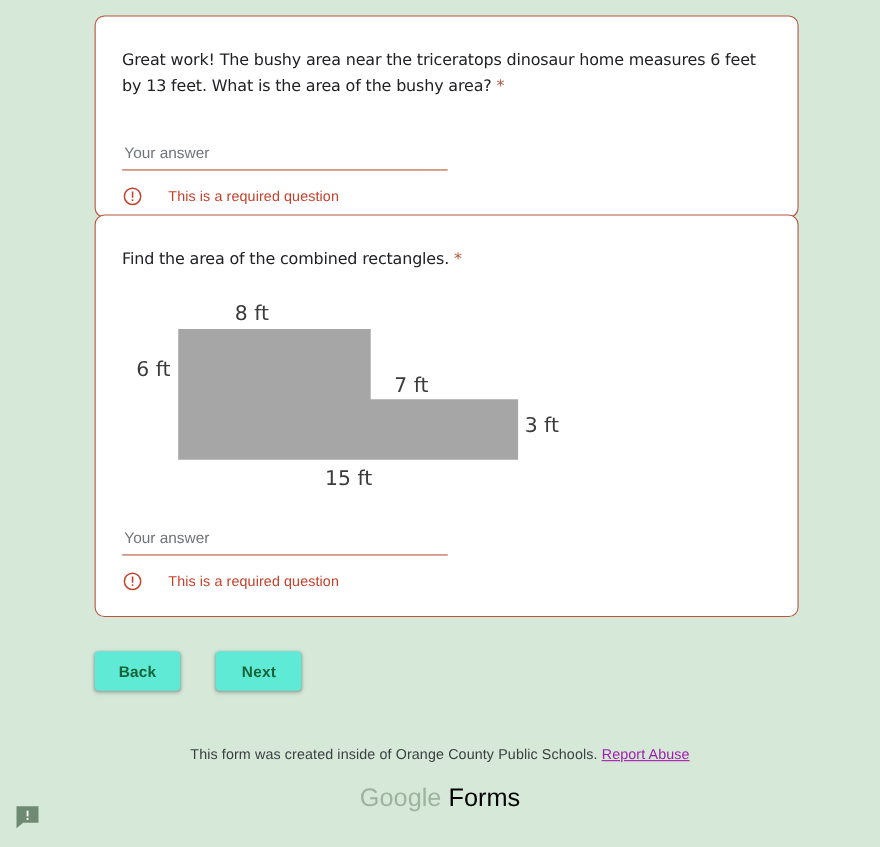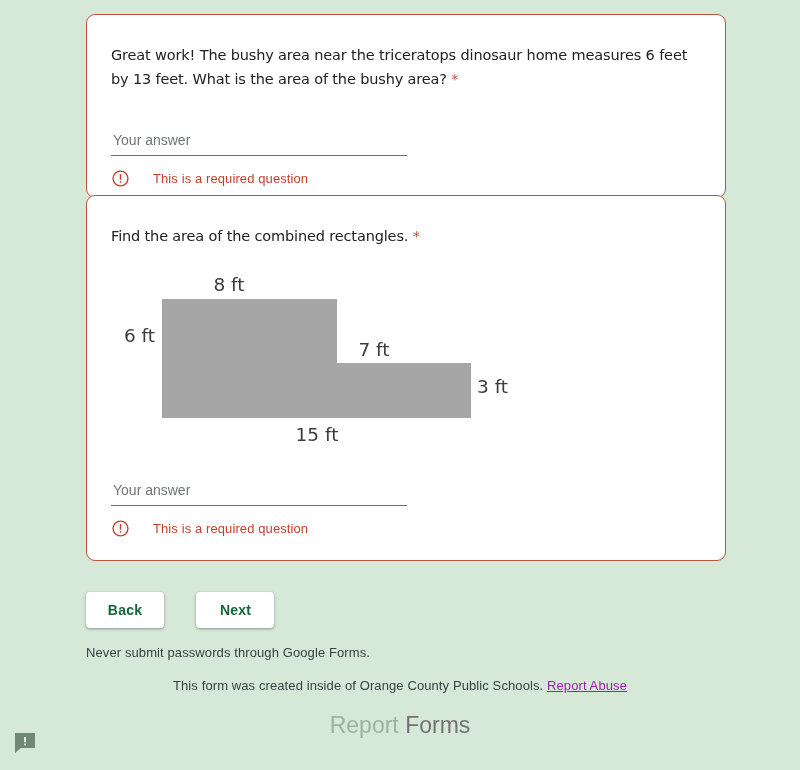"Back" .nav-btn { background: #ffffff -> #5eead4 }
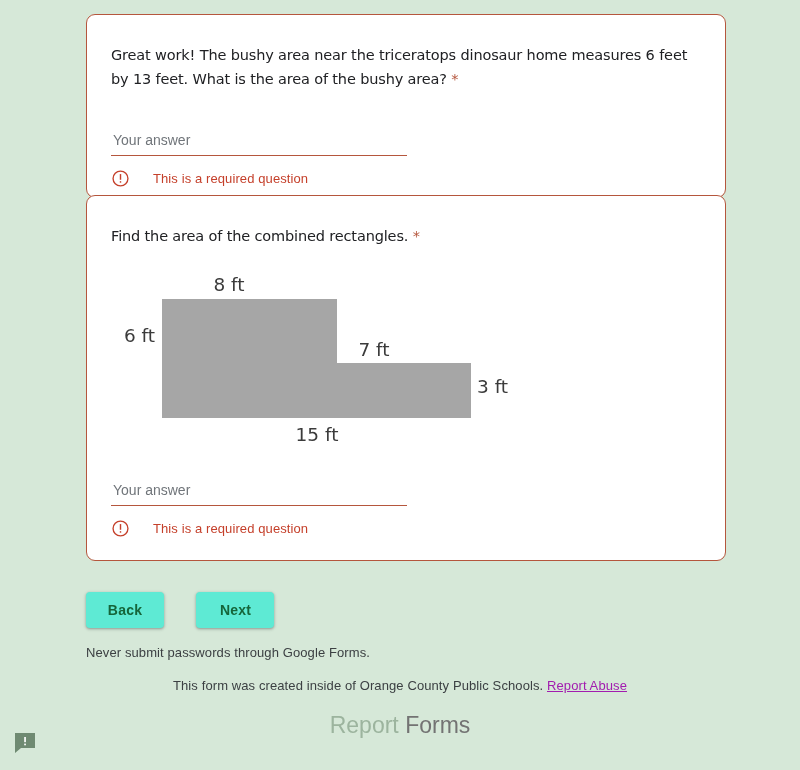"Never submit passwords through Google" div.never-submit { html: <div>Never submit passwords through Google Forms.</div> -> none }
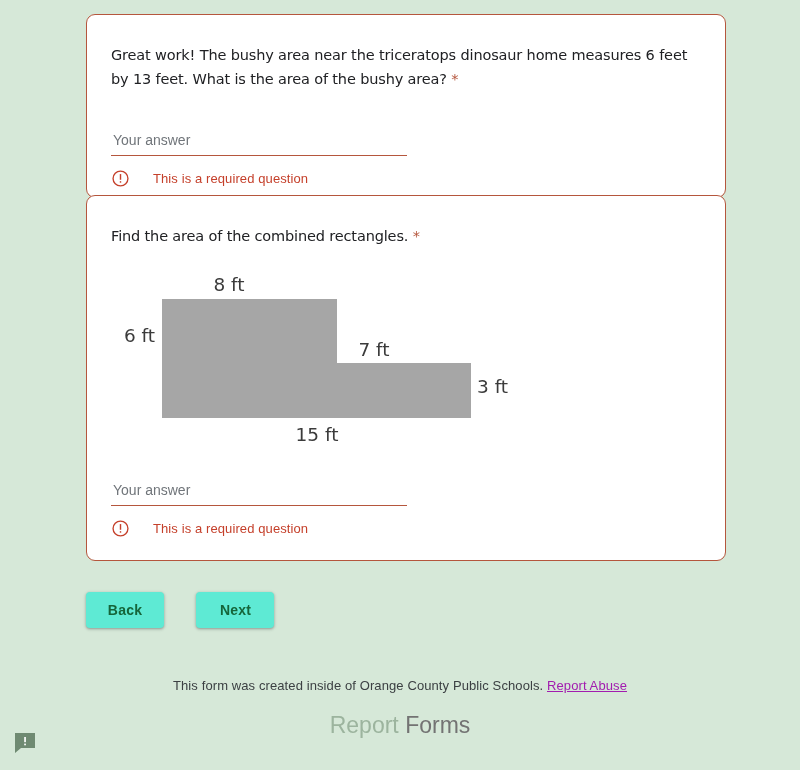"Report" span { text: Report -> Google }
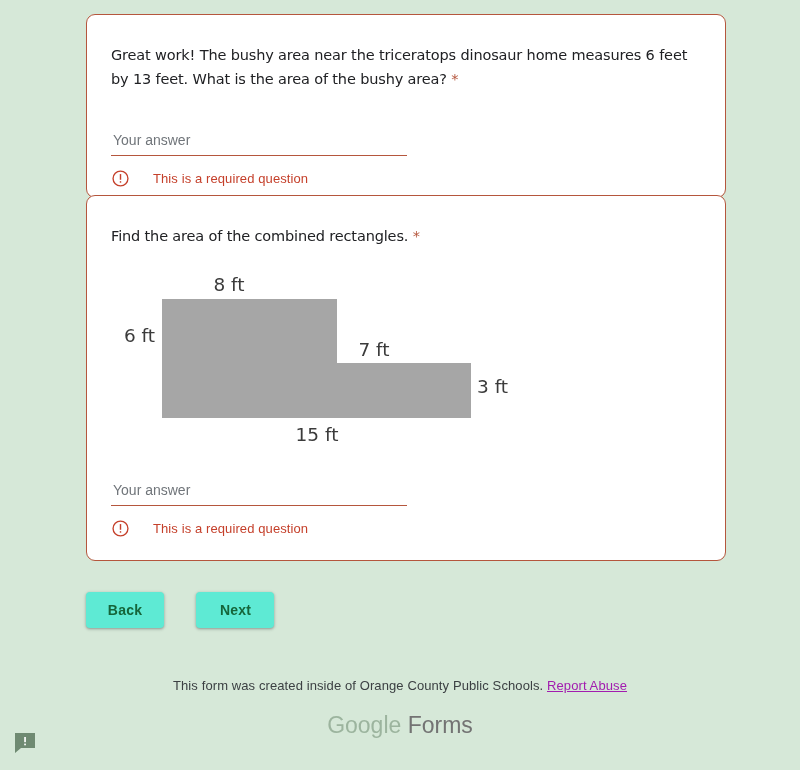"Forms" .gf-logo .light { color: #737373 -> #000000 }
